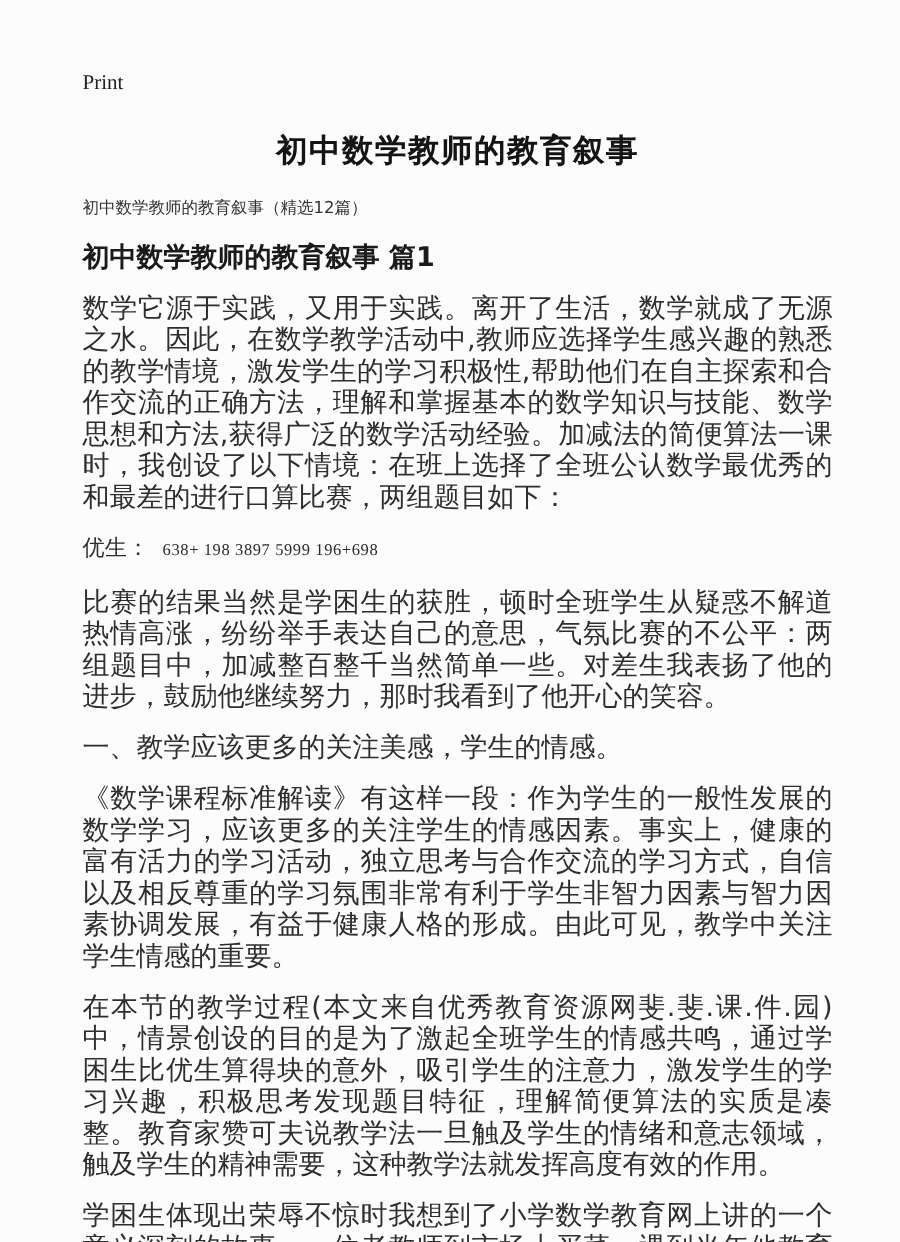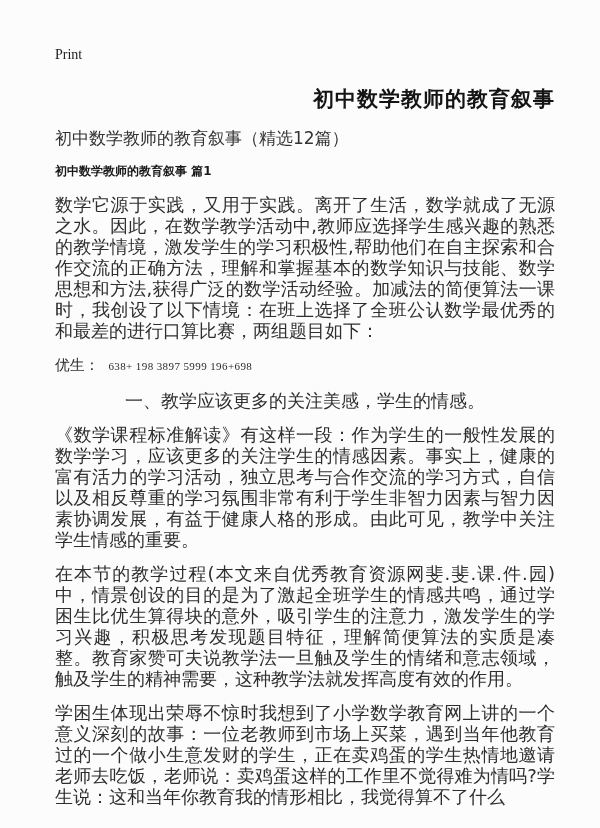"初中数学教师的教育叙事" .doc-title { text-align: right -> center }
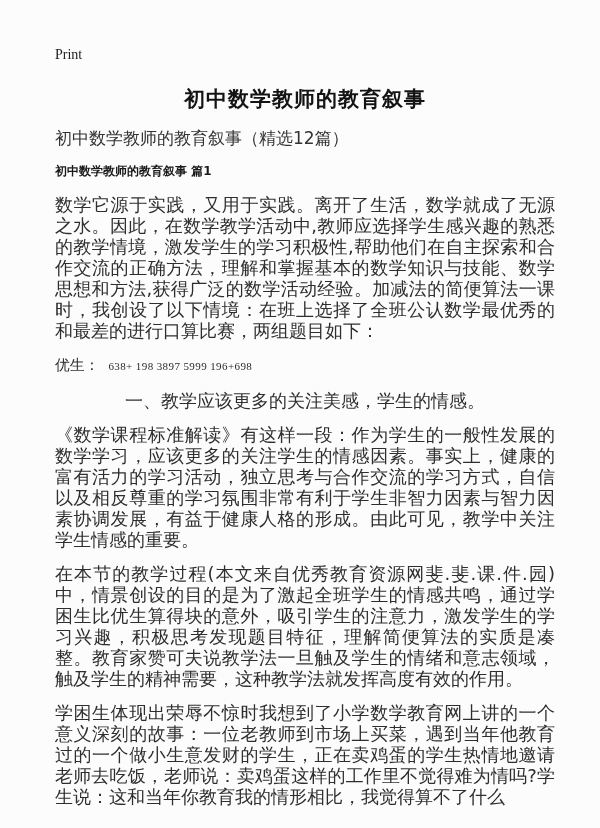"初中数学教师的教育叙事（精选12篇）" .doc-subtitle { font-size: 17px -> 11px }
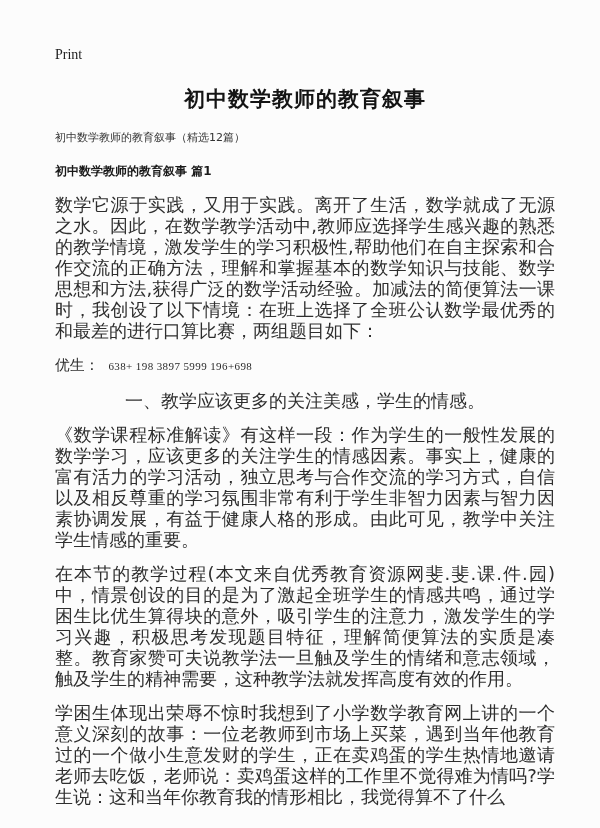"初中数学教师的教育叙事 篇1" .section-heading { font-size: 12px -> 18px }
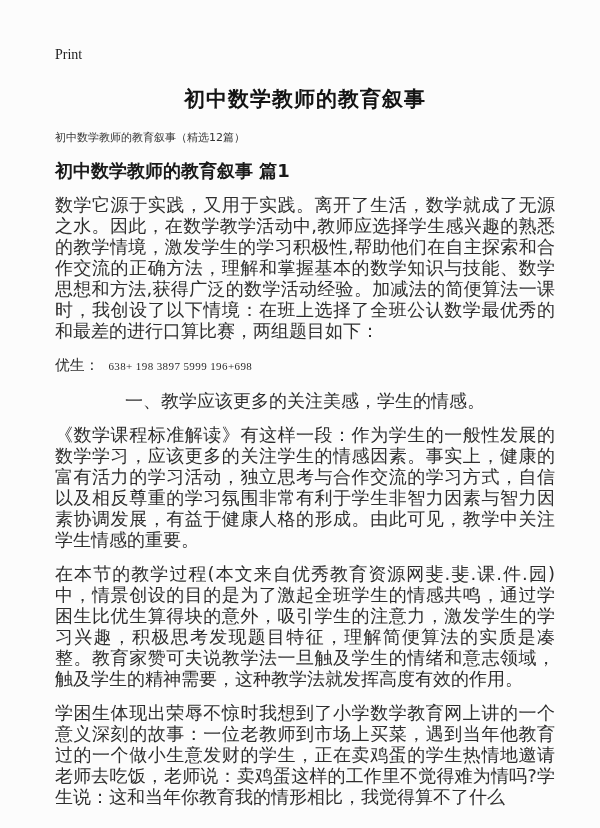"比赛的结果当然是学困生的获胜，顿时全班学生从疑惑不解道热情高涨，纷纷举手表达自己" p.para { html: none -> <p>比赛的结果当然是学困生的获胜，顿时全班学生从疑惑不解道热情高涨，纷纷举手表达自己的意思，气氛比赛的不公平：两组题目中，加减整百整千当然简单一些。对差生我表扬了他的进步，鼓励他继续努力，那时我看到了他开心的笑容。</p> }
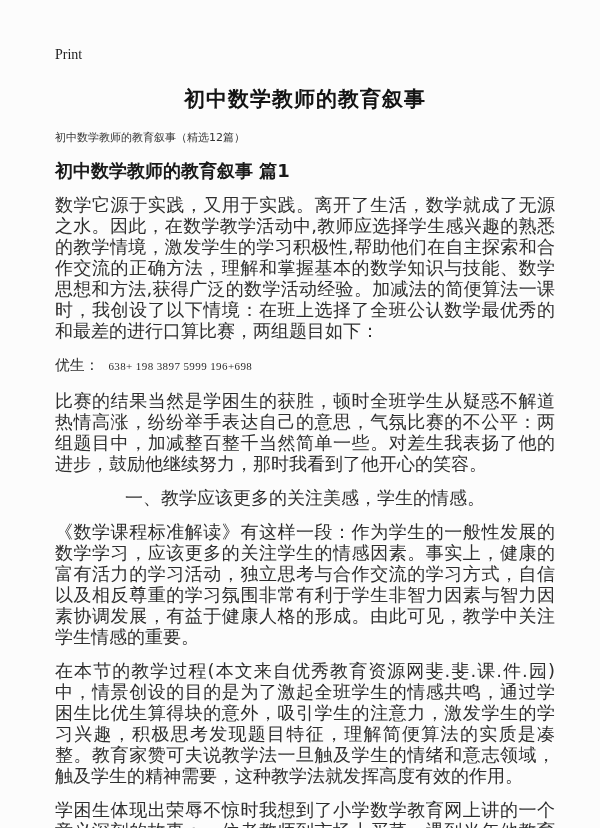"一、教学应该更多的关注美感，学生的情感。" .para.sub-heading { text-align: center -> left }
